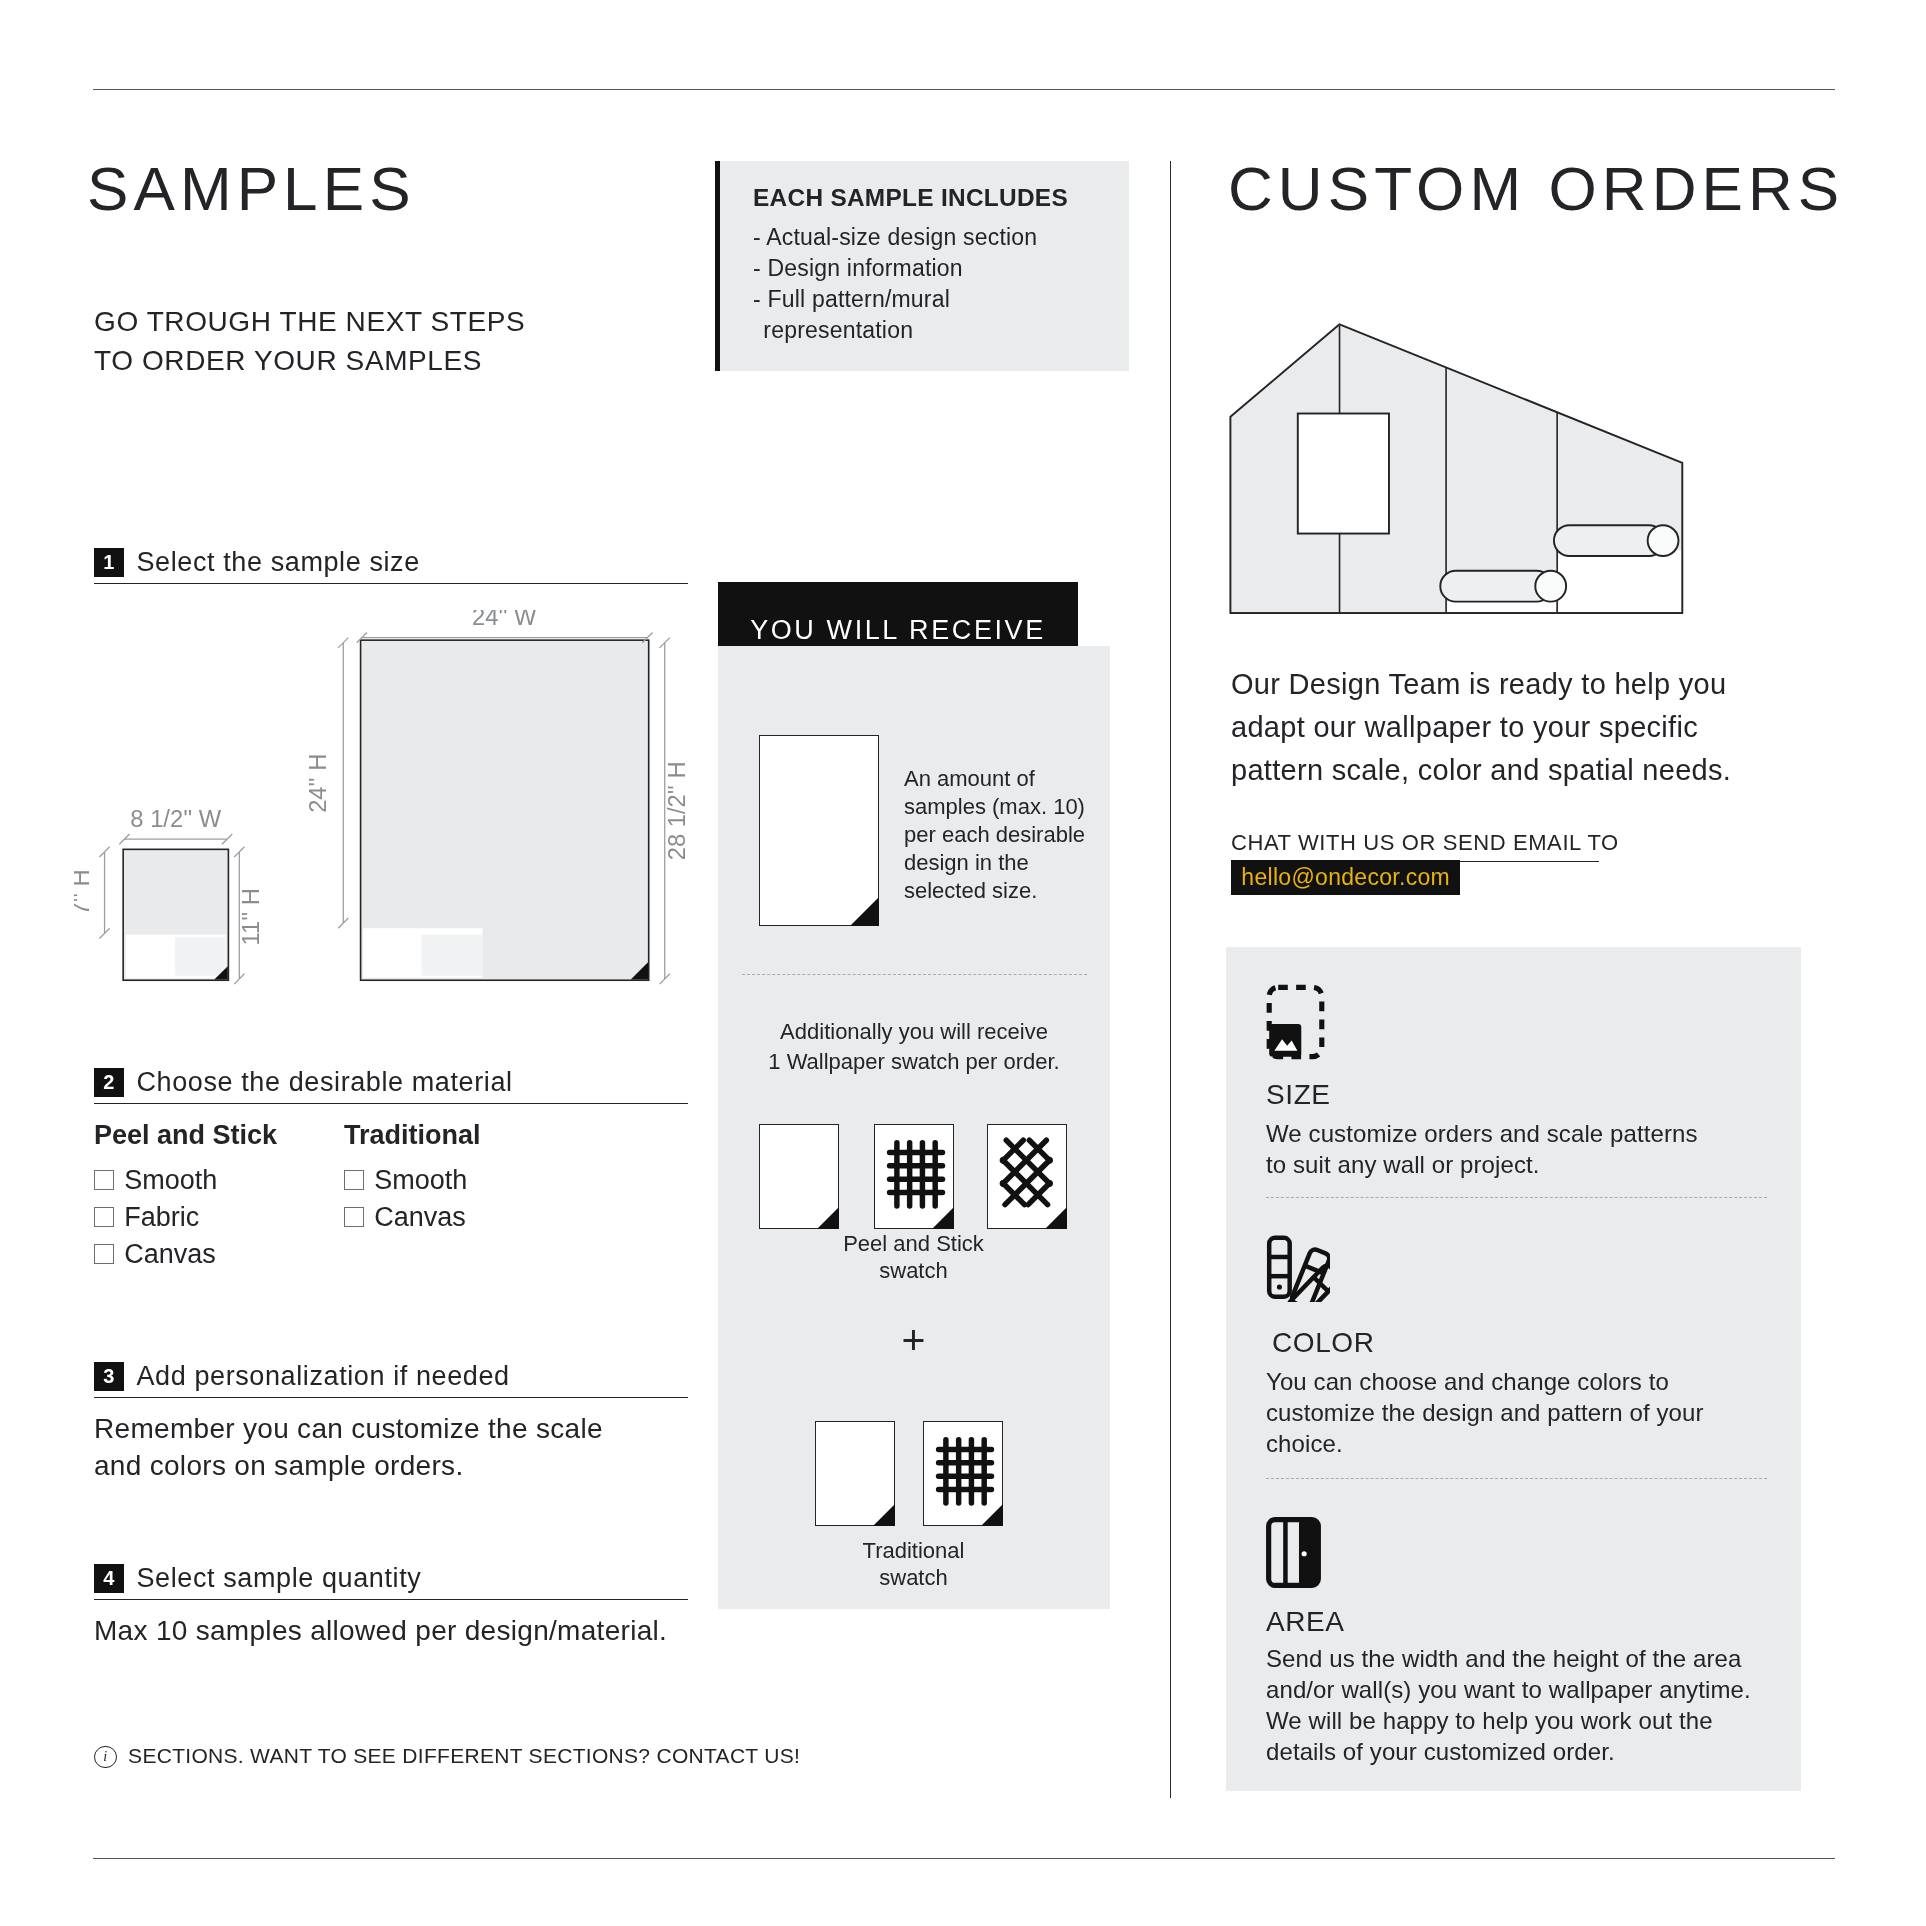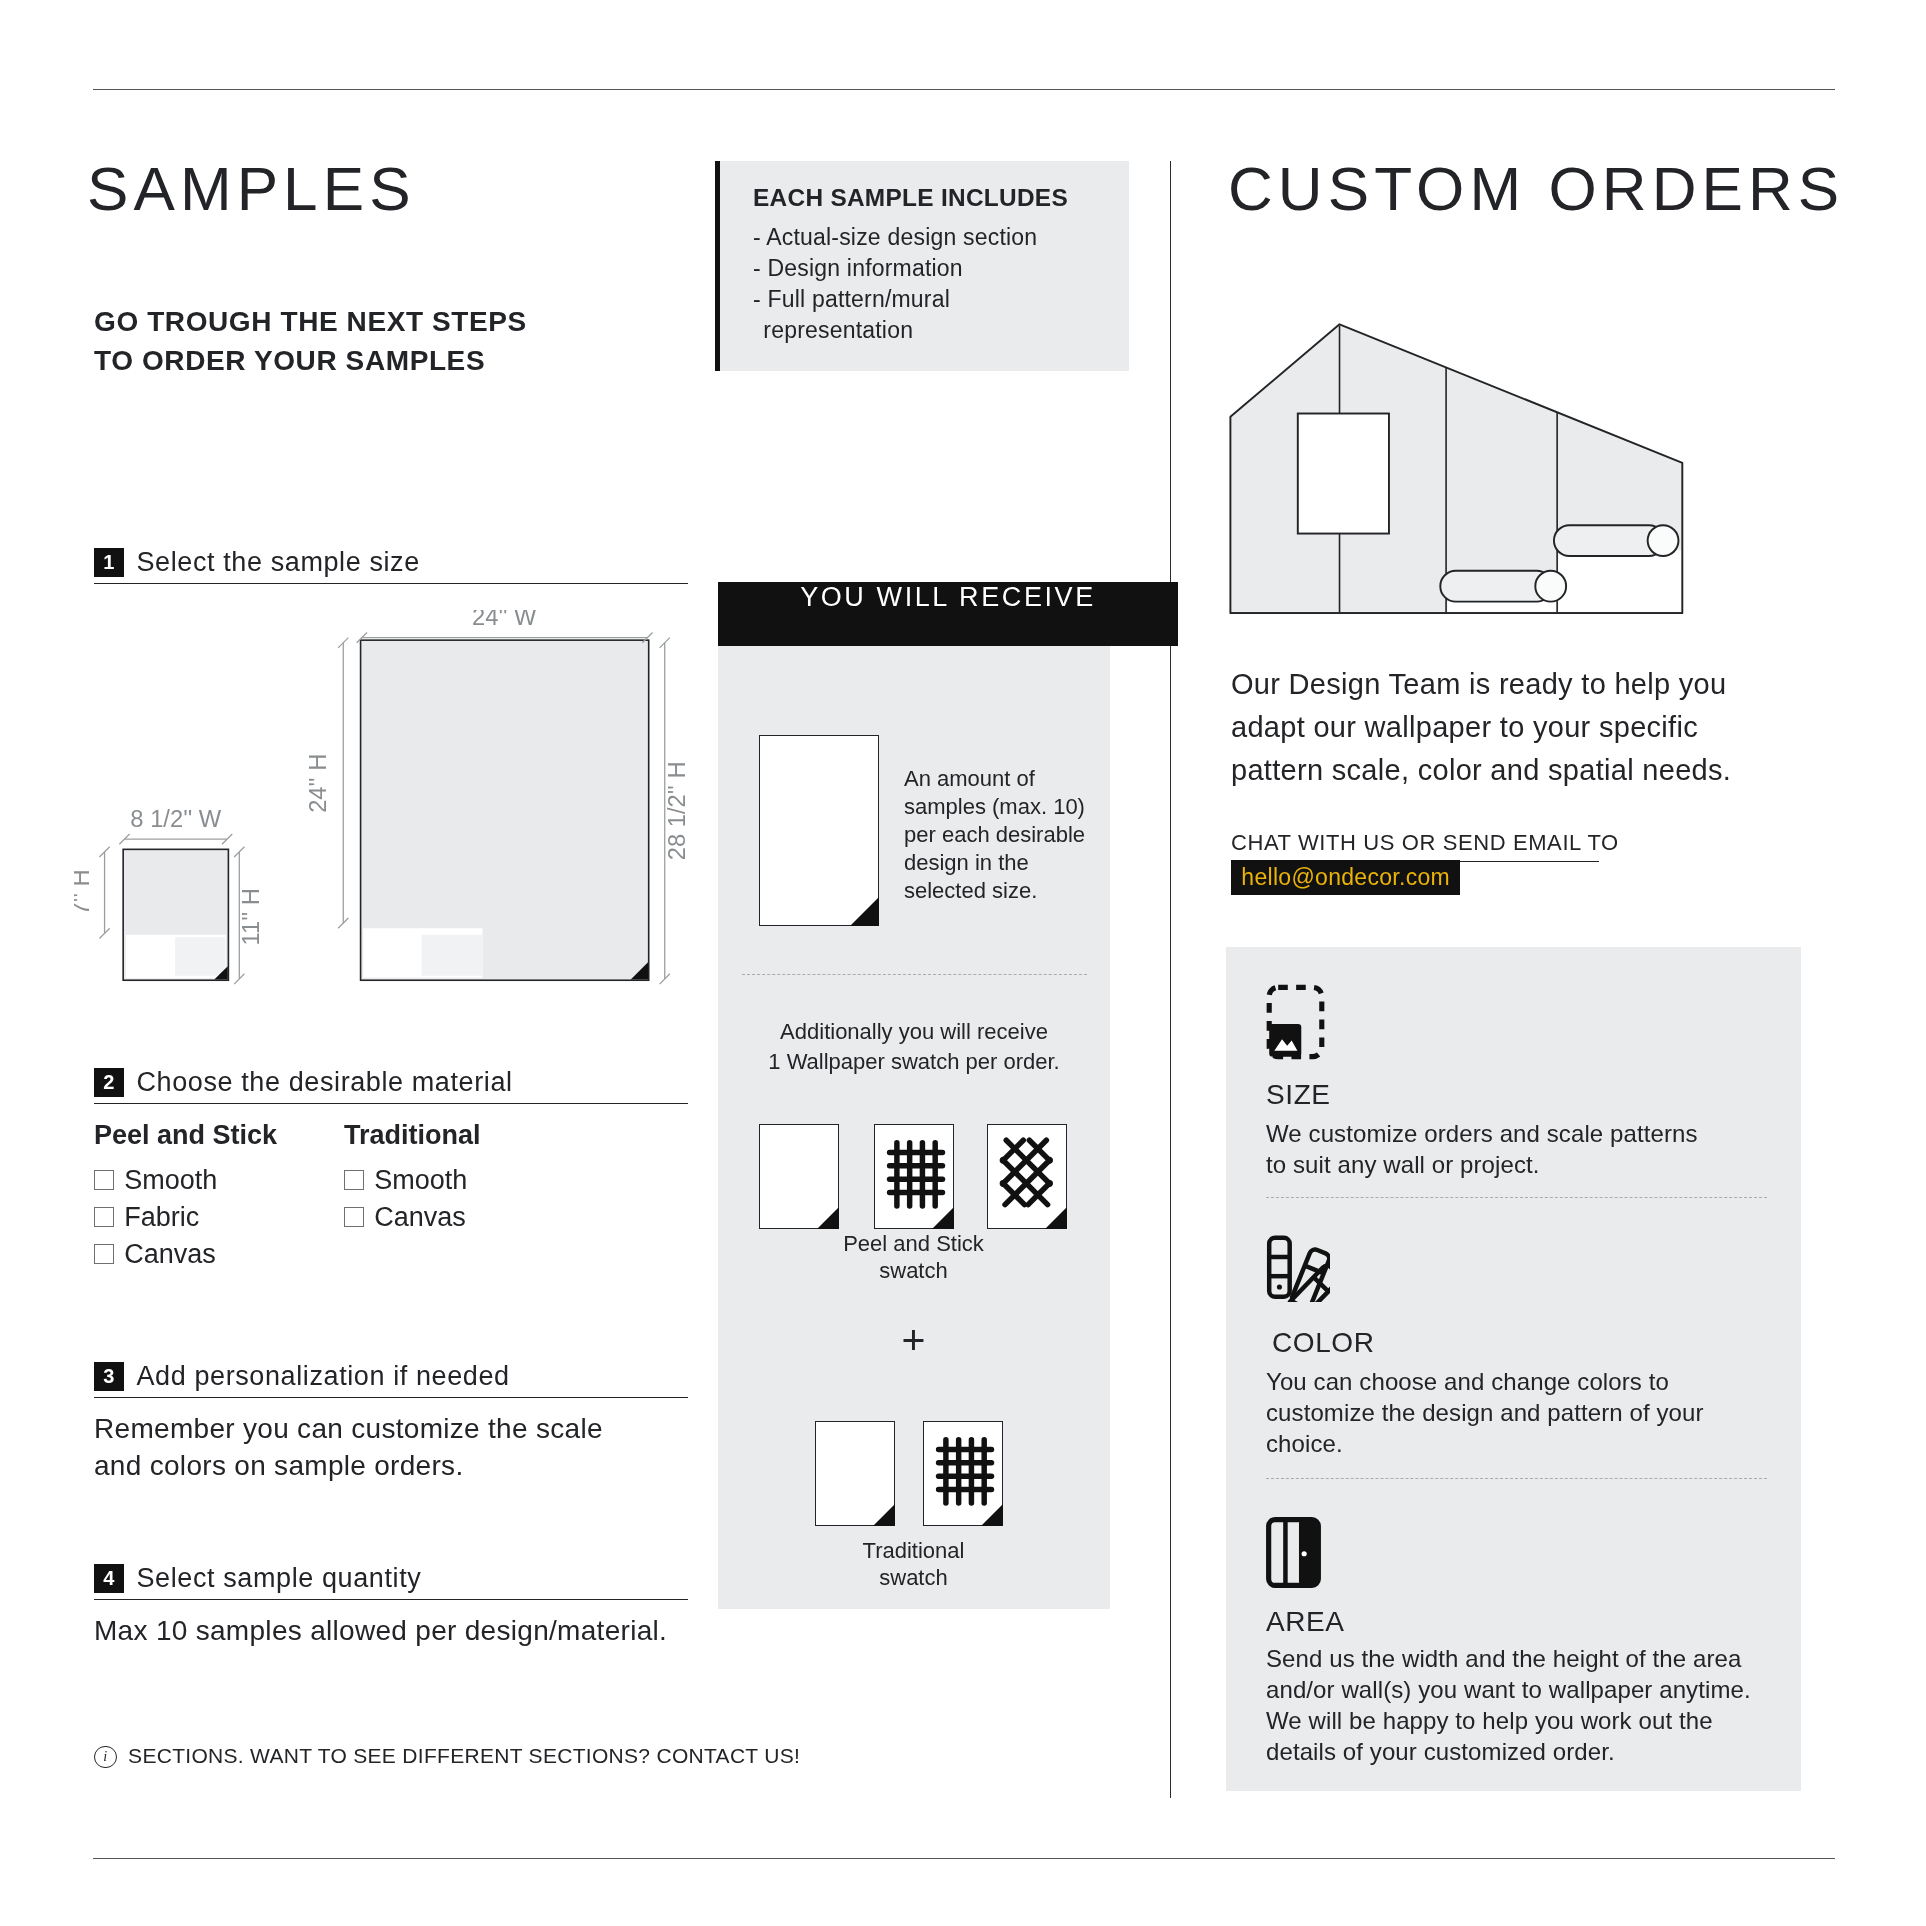"GO TROUGH THE NEXT STEPS" .intro { font-weight: bold -> none }
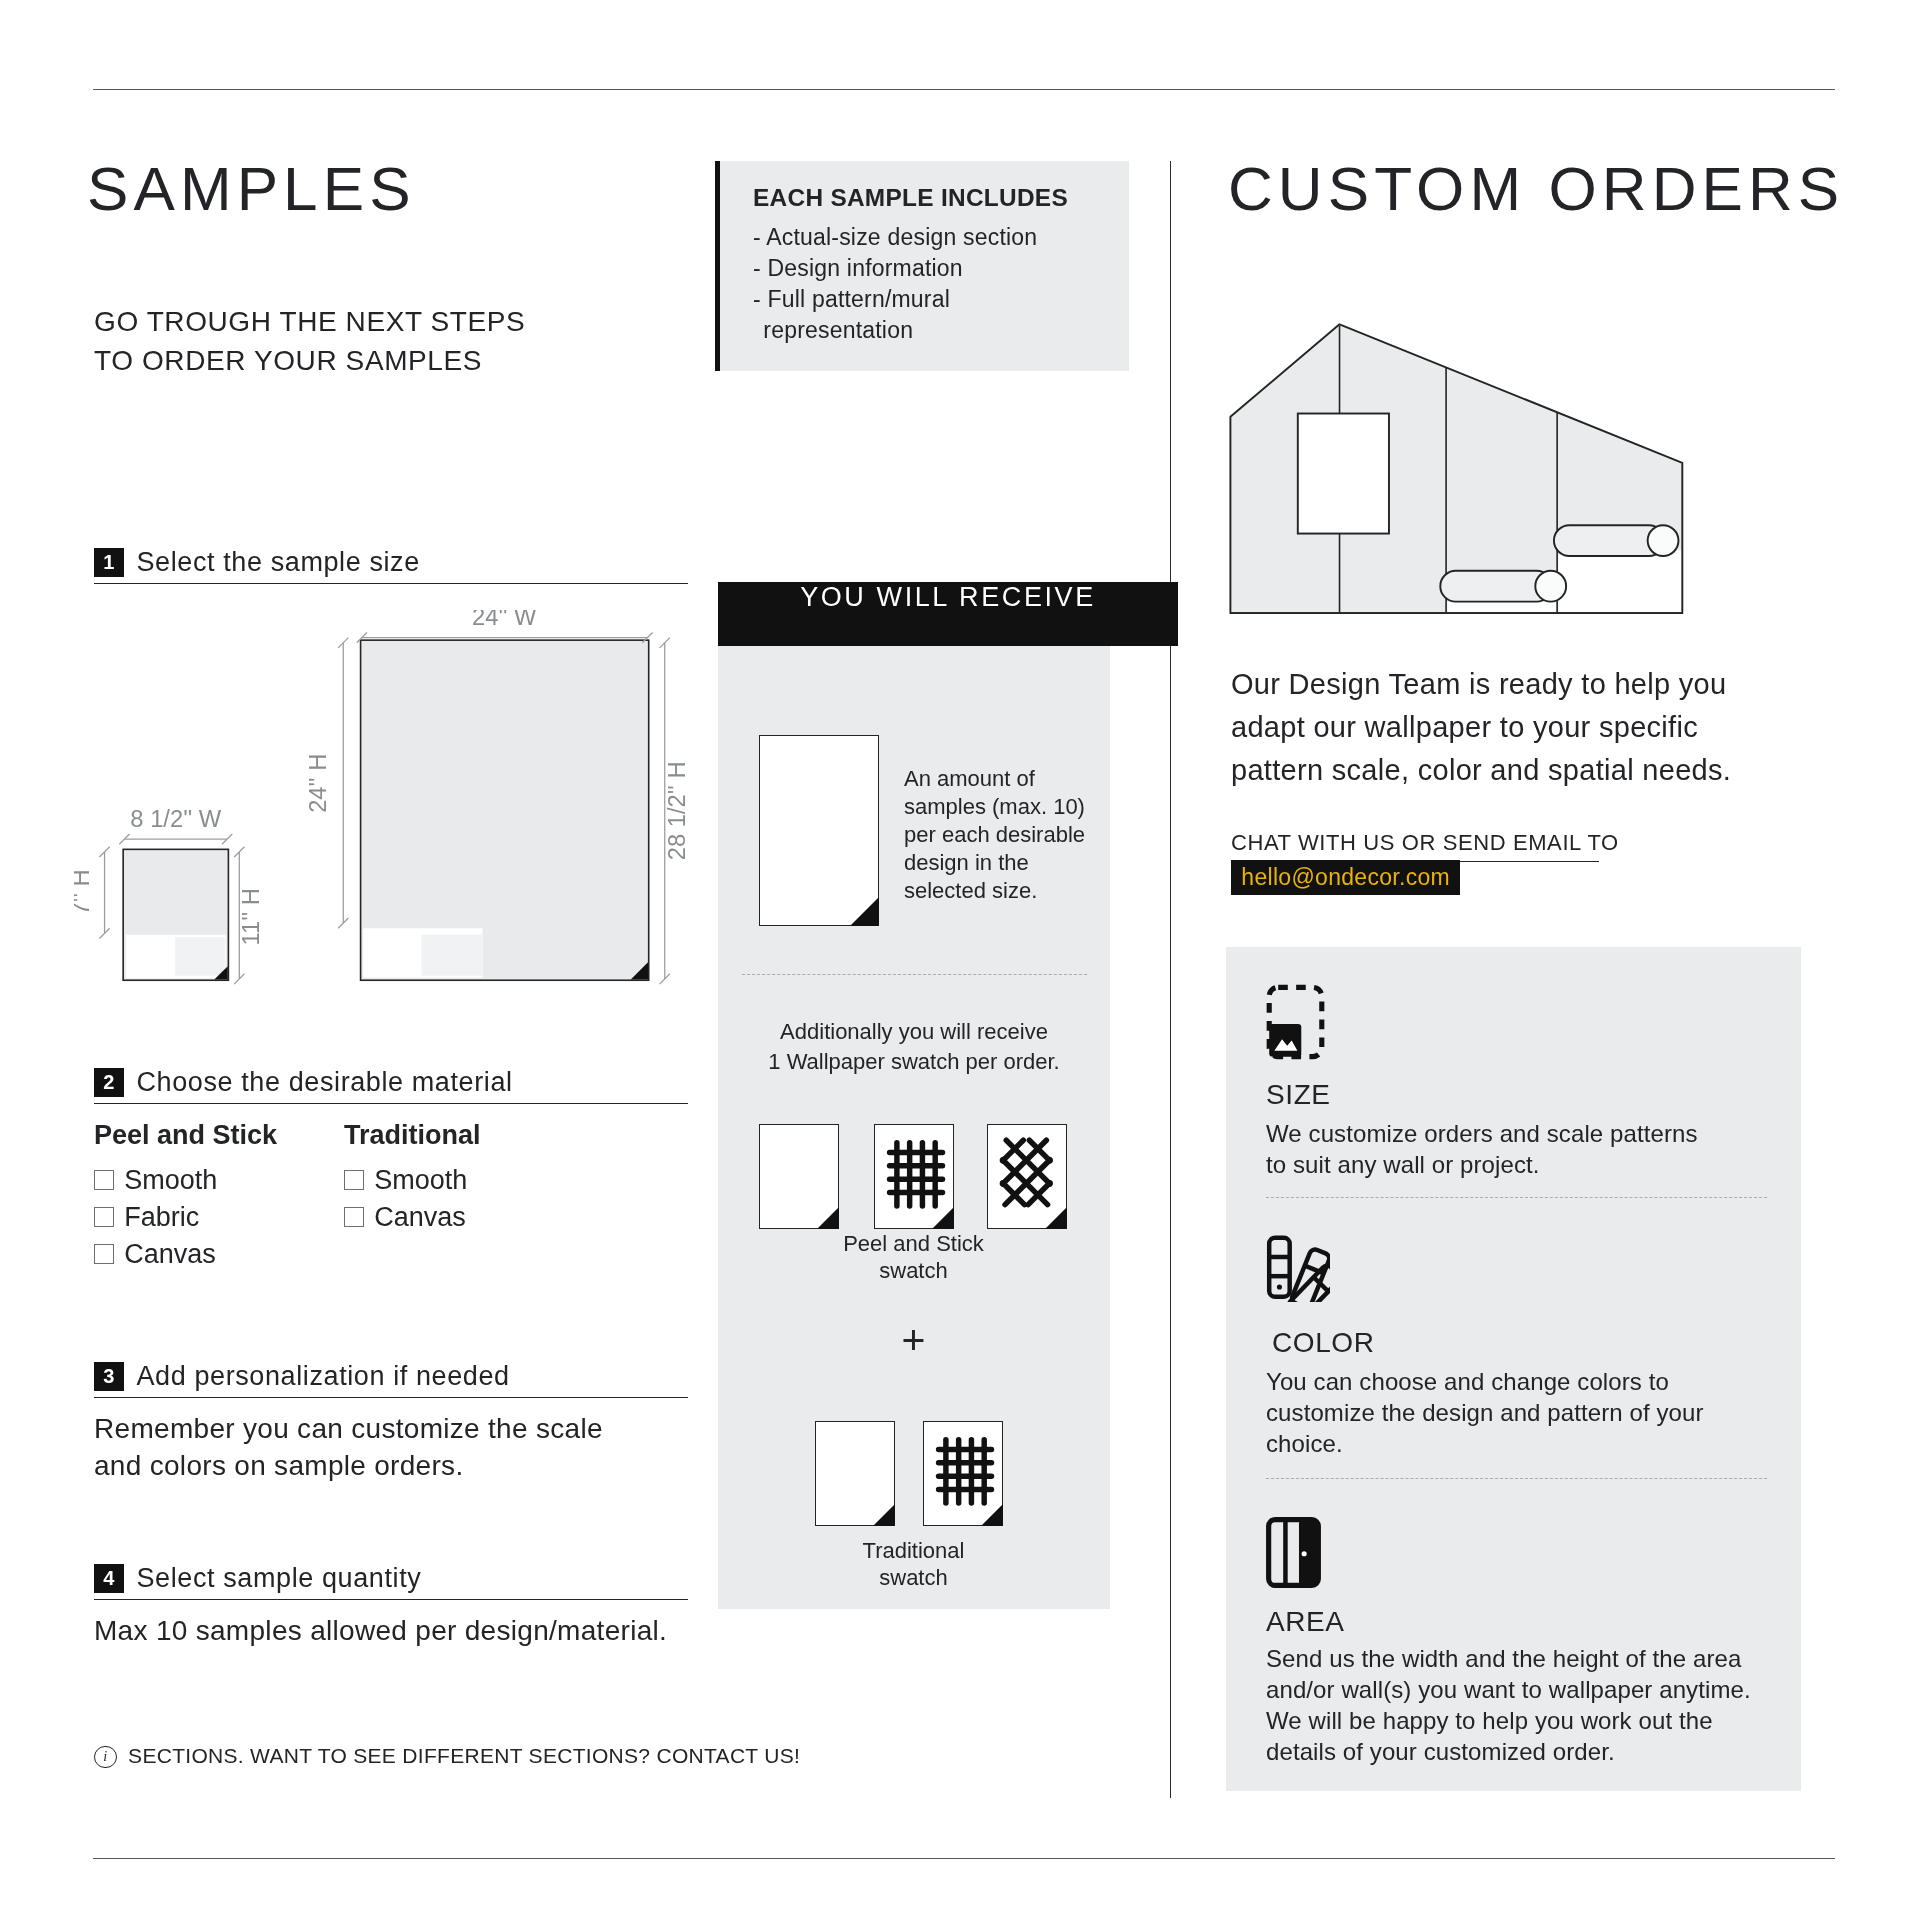"YOU WILL RECEIVE" .receive-bar { align-items: flex-start -> flex-end; width: 460px -> 360px }
